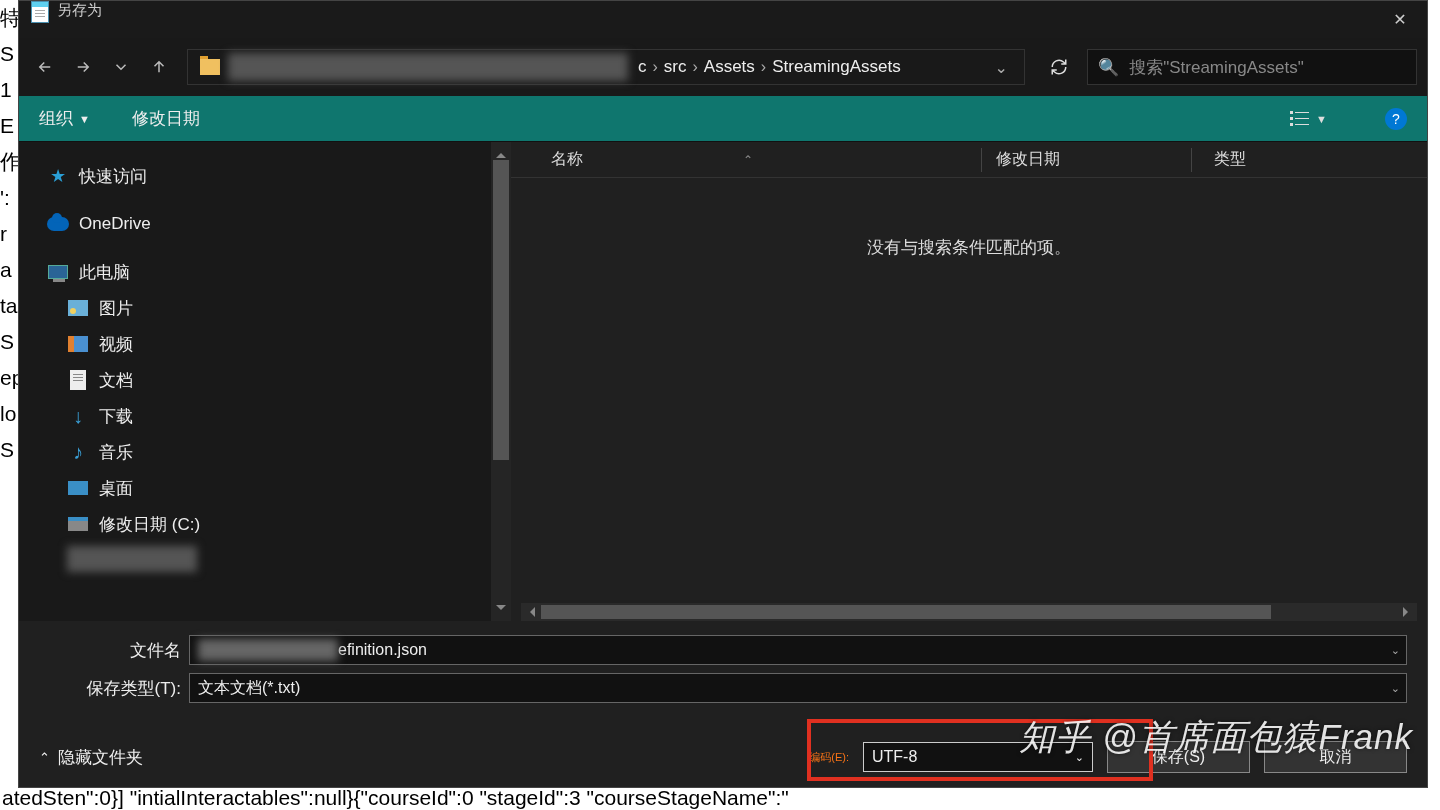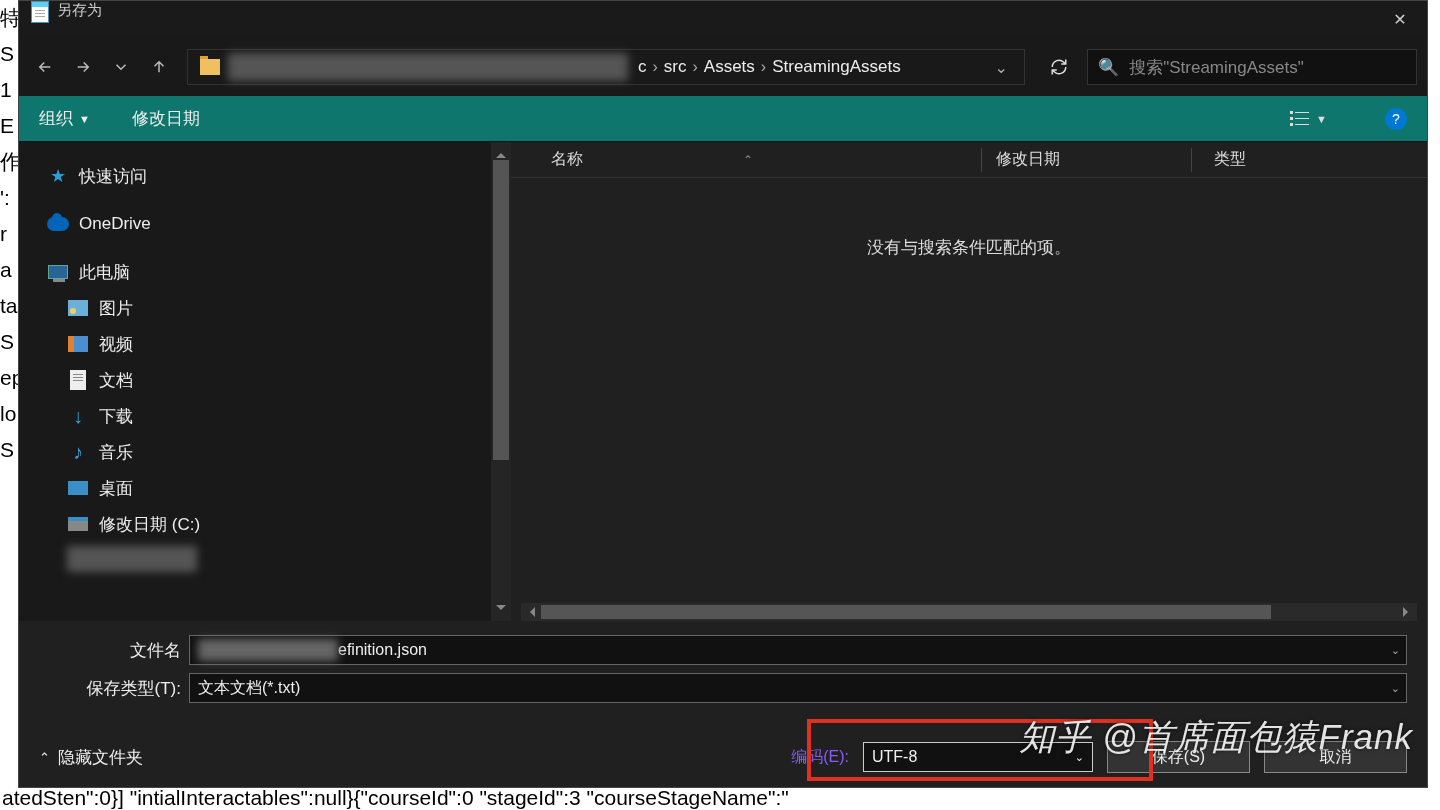"编码(E):" .enc-label { color: #8b5cf6 -> #f97316; font-size: 16px -> 11px }
